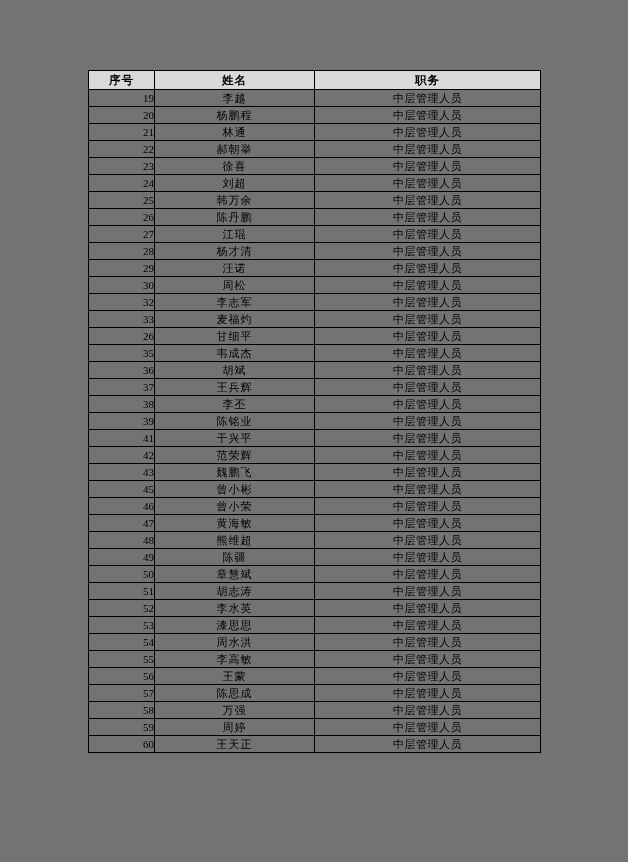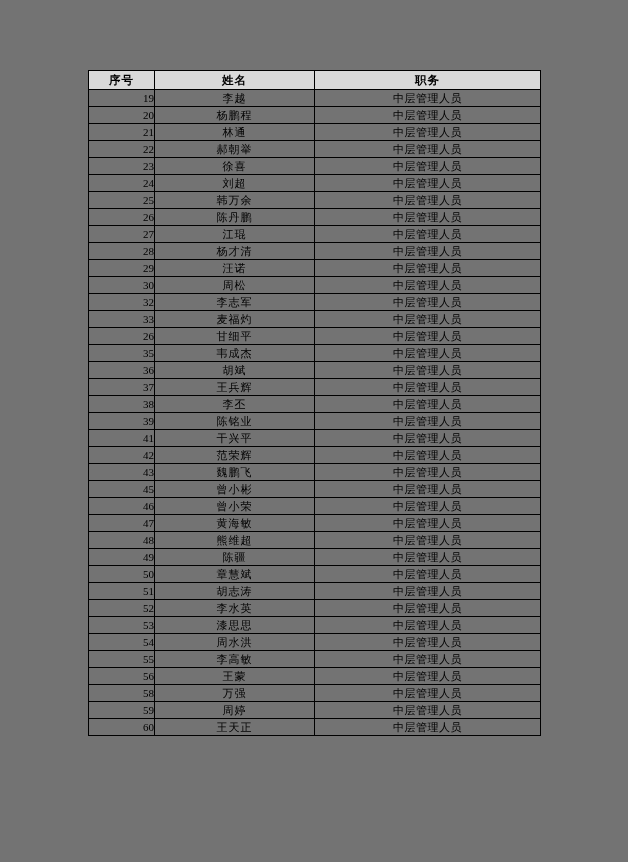"57" tr { html: none -> <tr> <td>57</td> <td>陈思成</td> <td>中层管理人员</td> </tr> }
